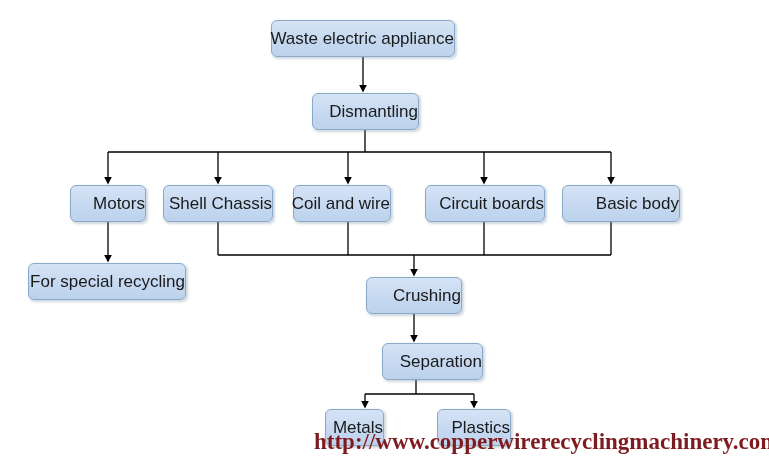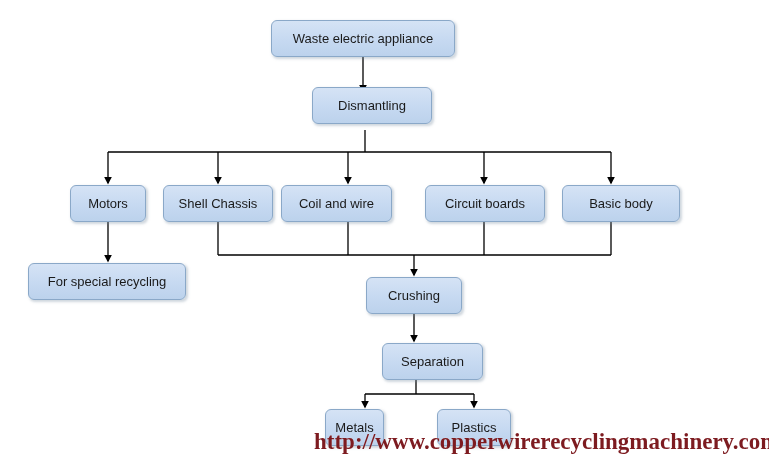"Waste electric appliance" .node { font-size: 13px -> 17px; justify-content: center -> flex-end }
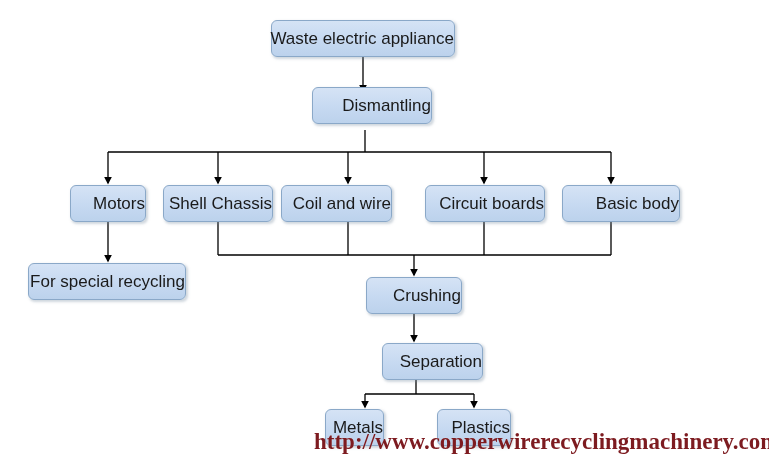"Dismantling" div.node { top: 87px -> 93px; width: 120px -> 107px }
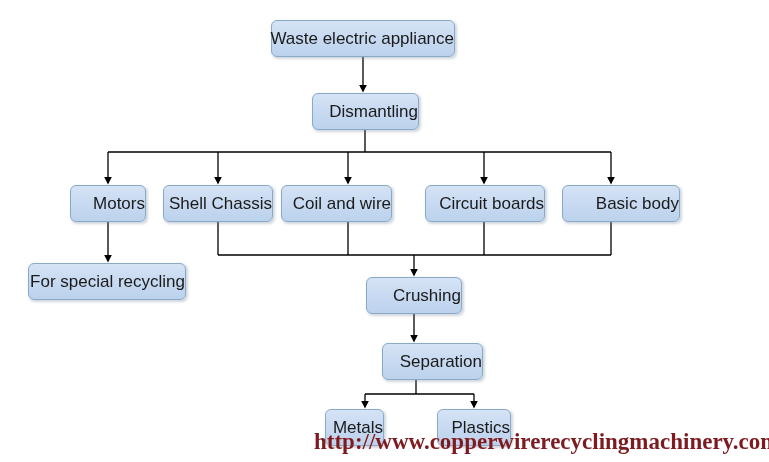"Coil and wire" div.node { left: 281px -> 293px; width: 111px -> 98px }
